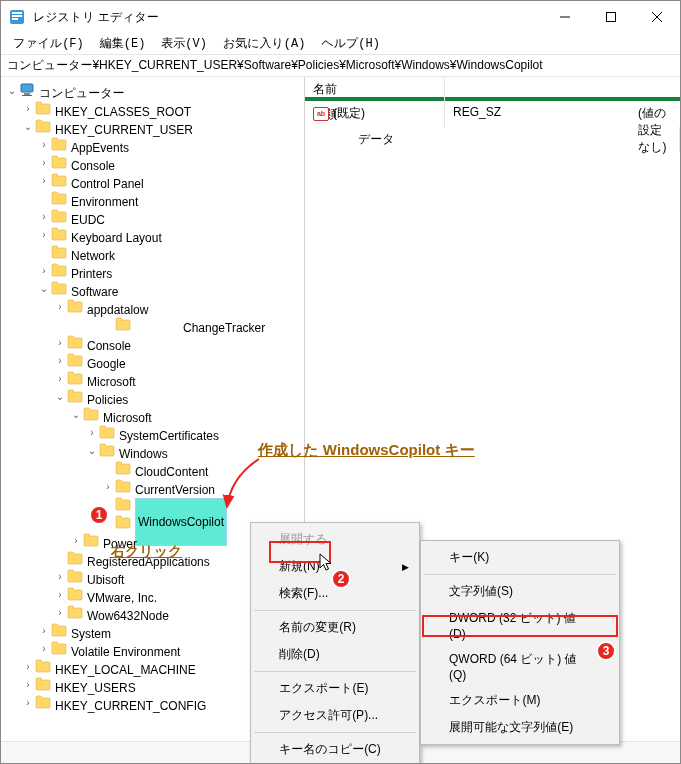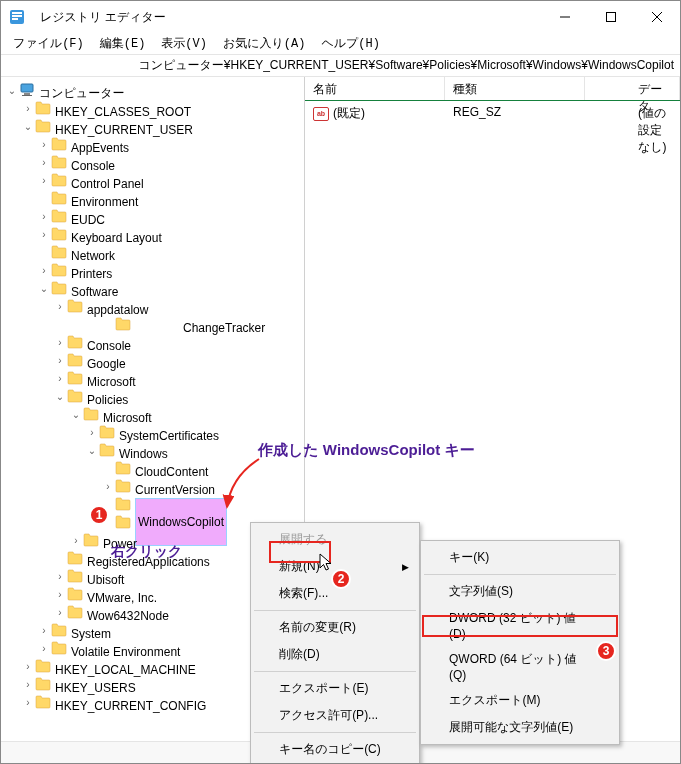"レジストリ エディター" .titlebar { gap: 7px -> none }
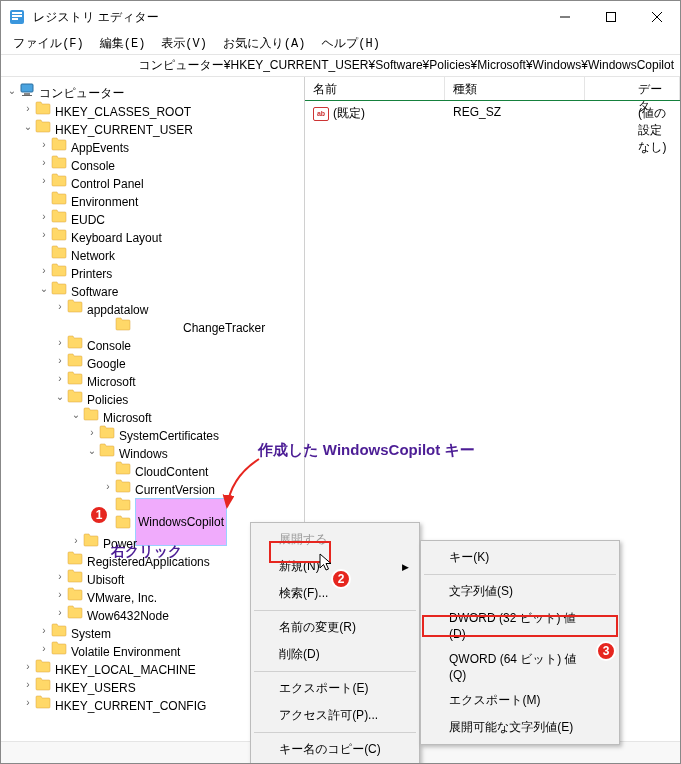"コンピューター¥HKEY_CURRENT_USER¥Software¥Polic" .addressbar { justify-content: flex-end -> none }
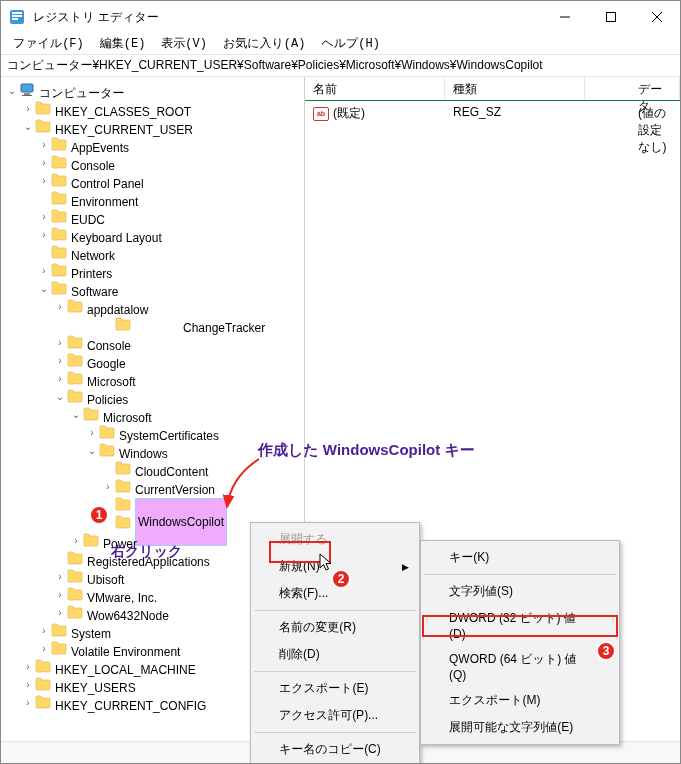"名前" .list-header { border-bottom: 1px solid #15803d -> 4px solid #15803d; flex-direction: none -> column }
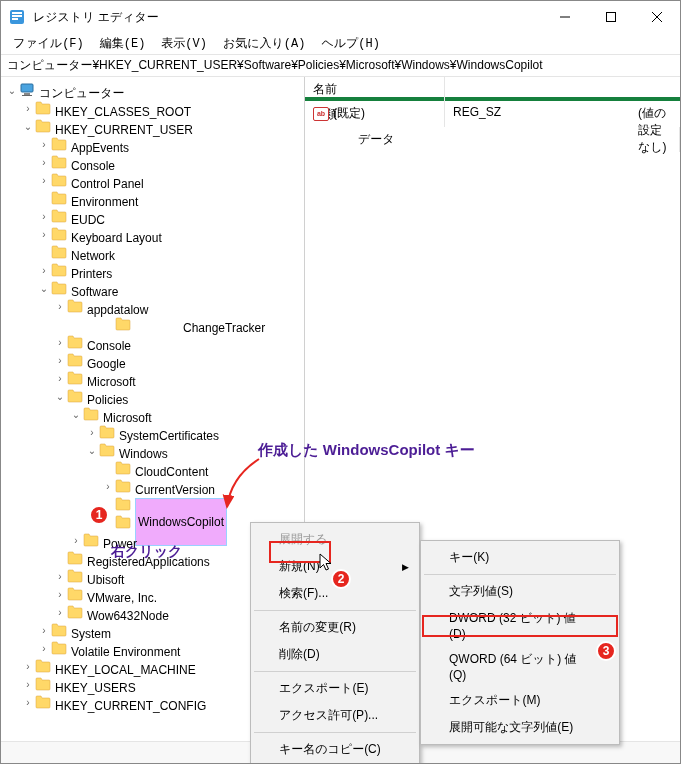"作成した WindowsCopilot キー" .red-text { color: #4c1d95 -> #a16207; text-decoration: none -> underline }
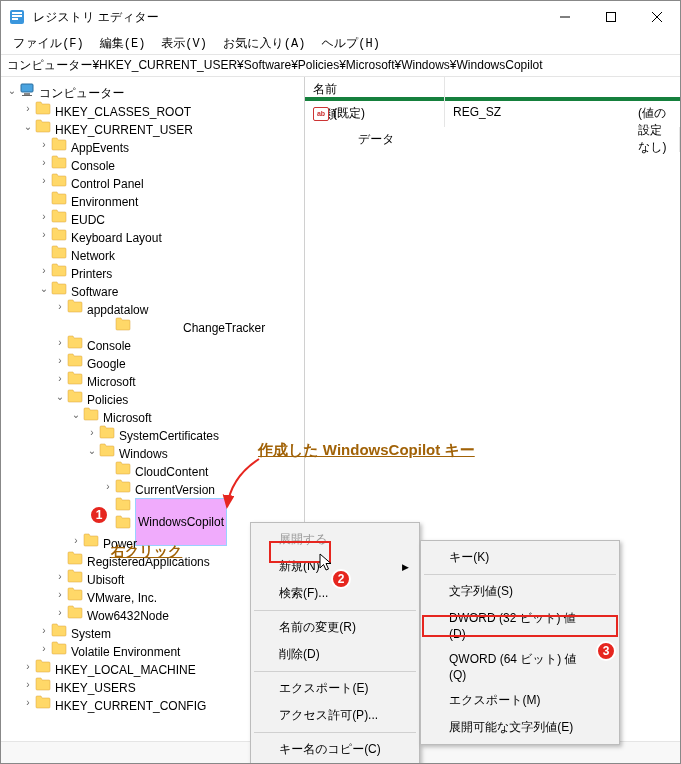"WindowsCopilot" .tree-node.selected .label-sel { background: #f0abfc -> #5eead4 }
